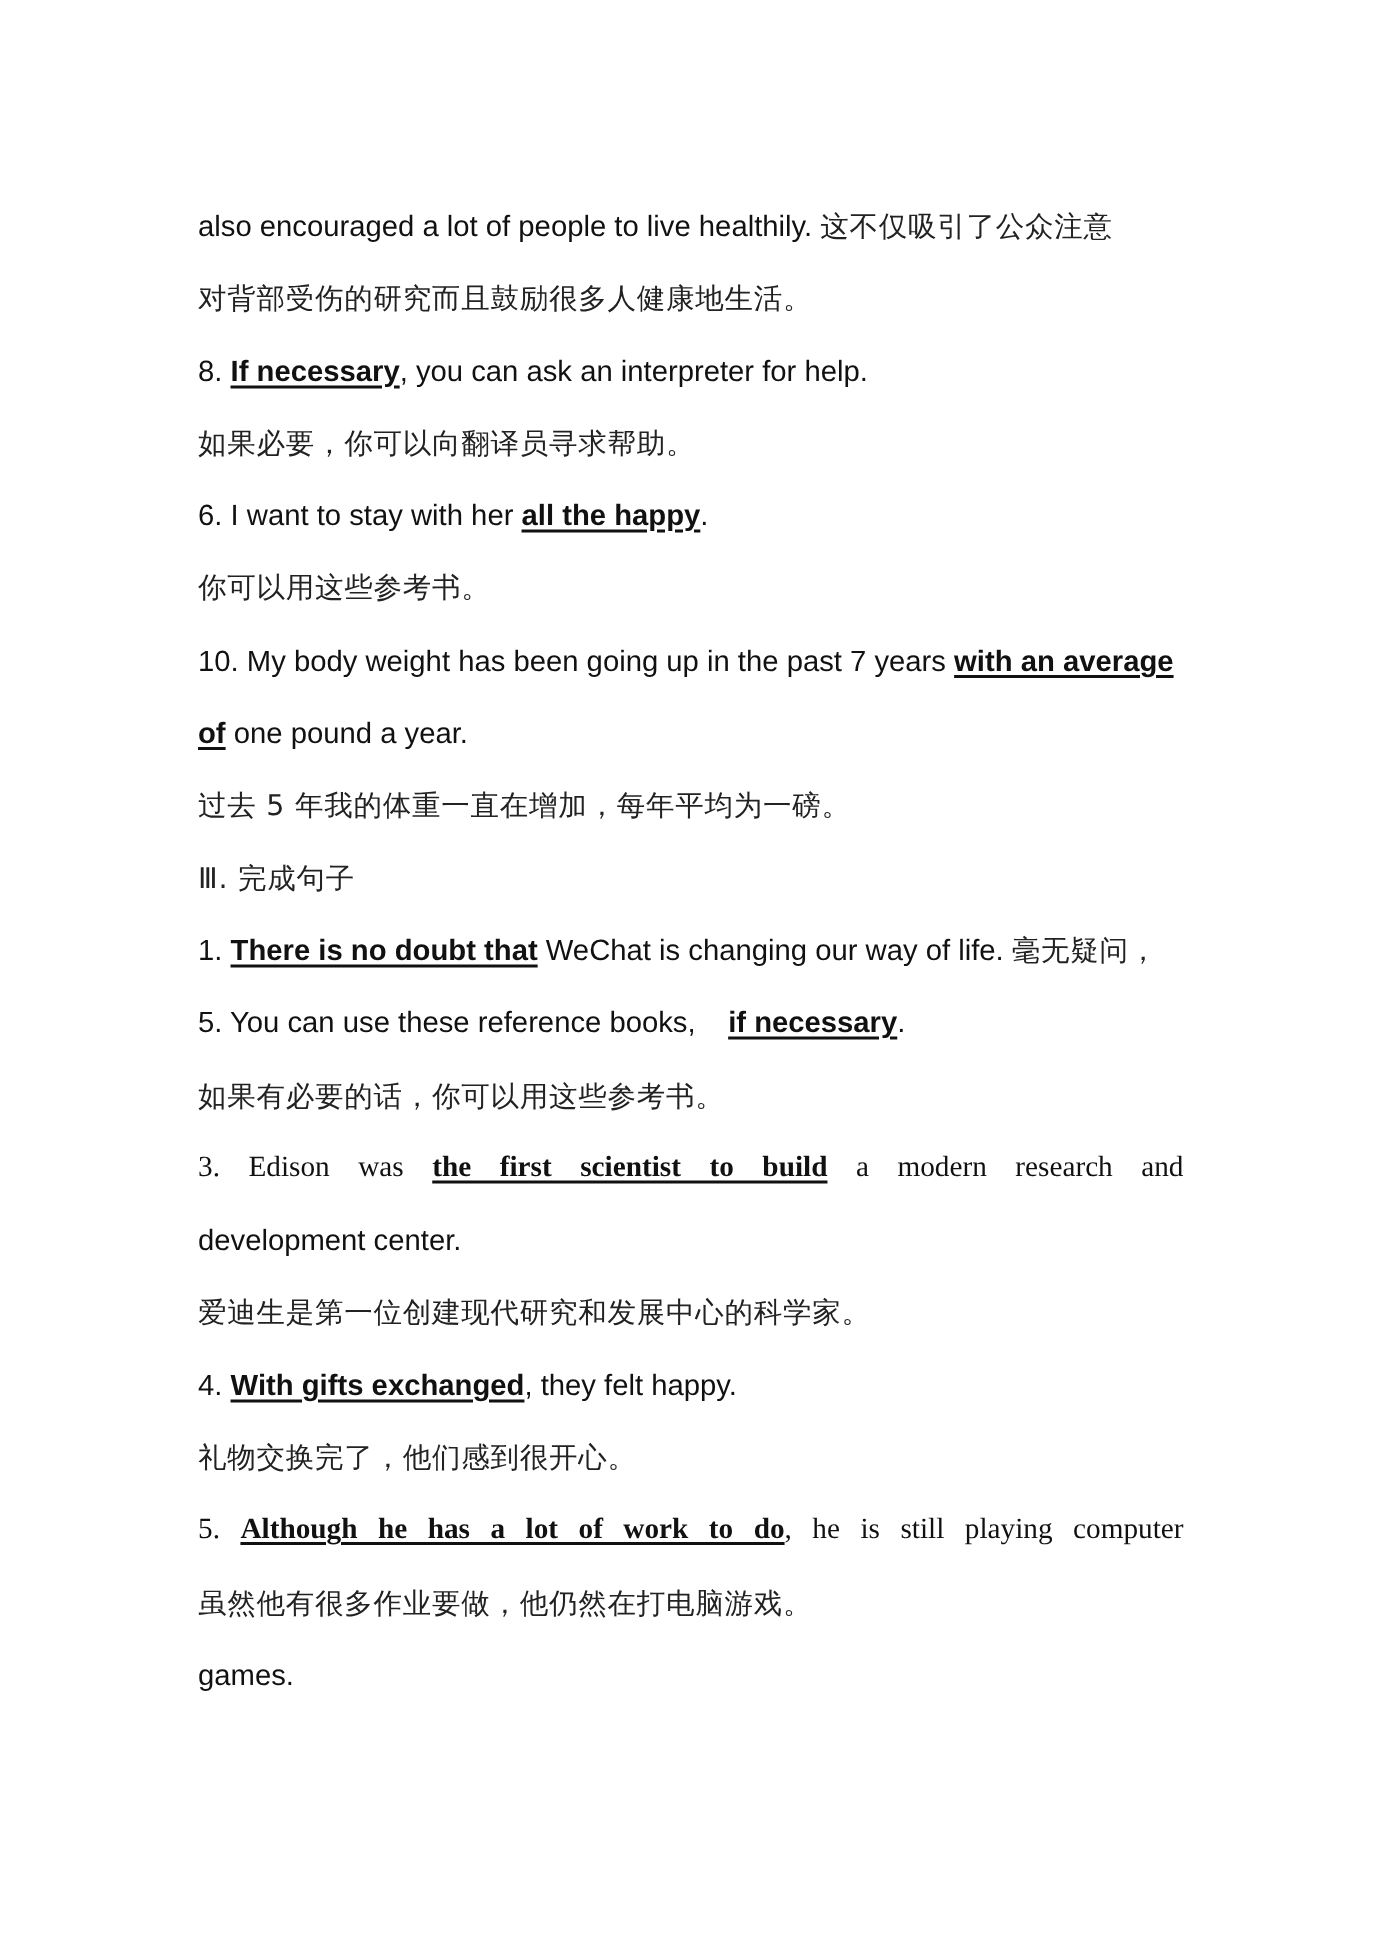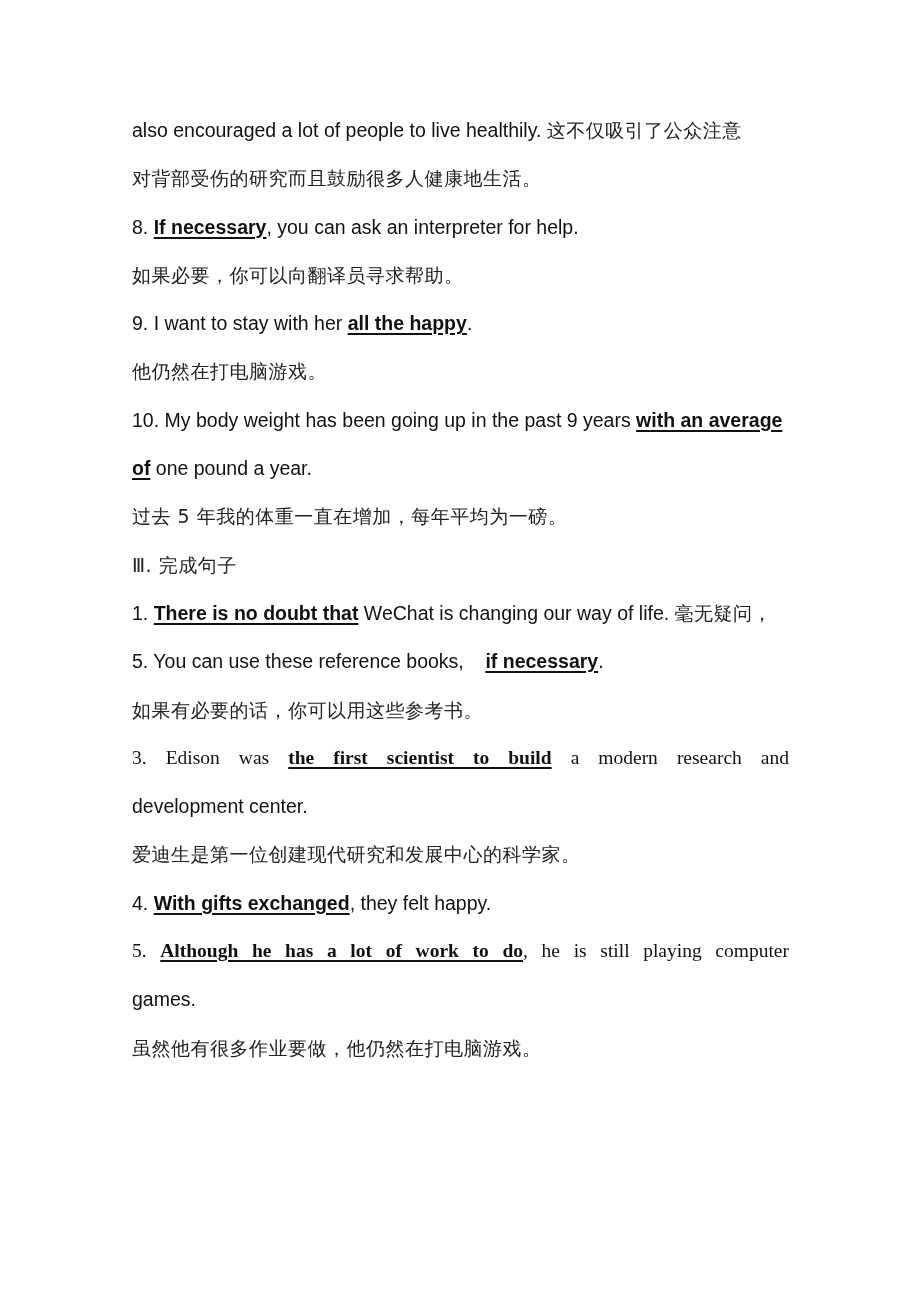"also encouraged a lot of" .page { top: 106px -> 127px }
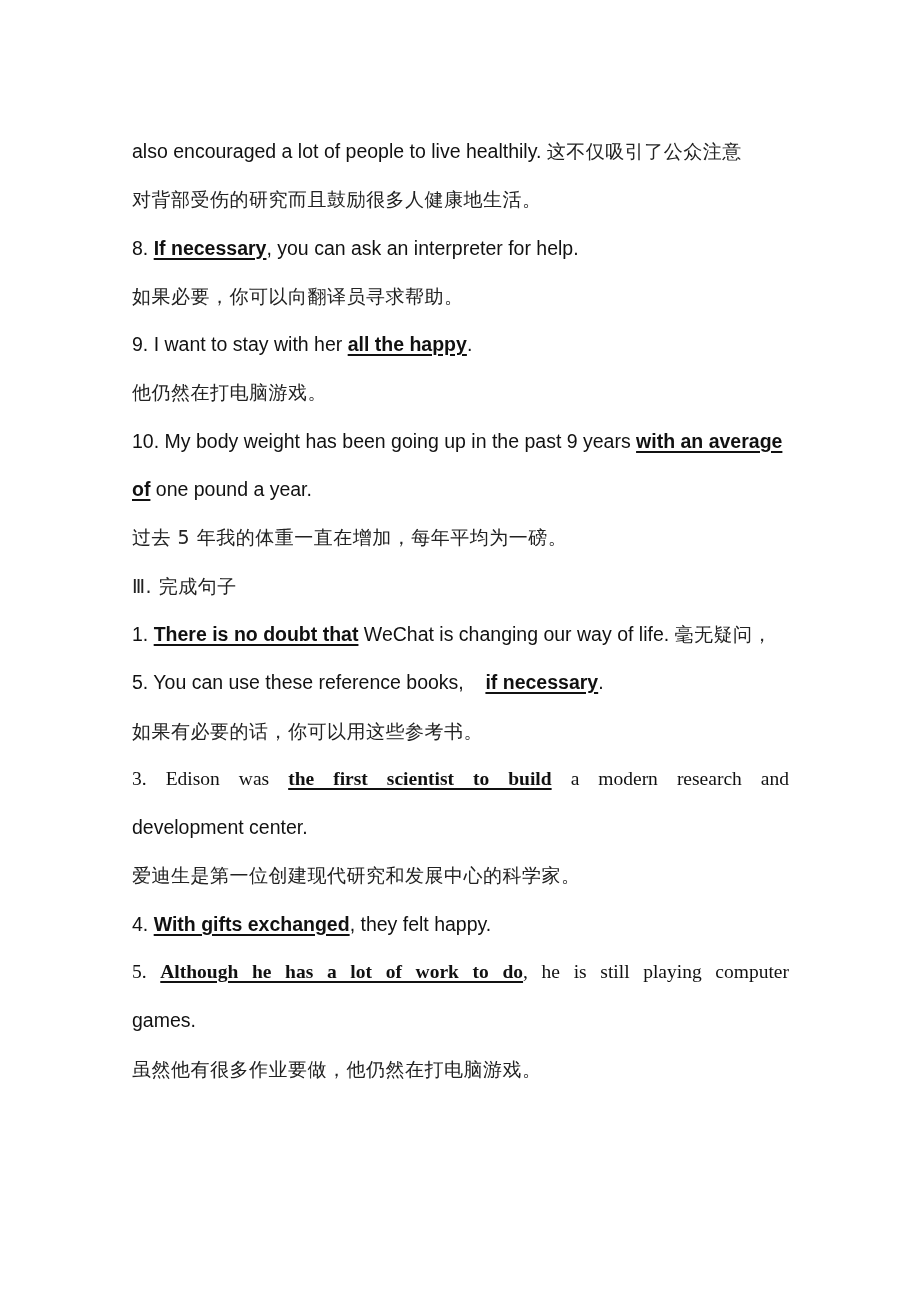"9. I want to stay" span { text: 9 -> 6 }
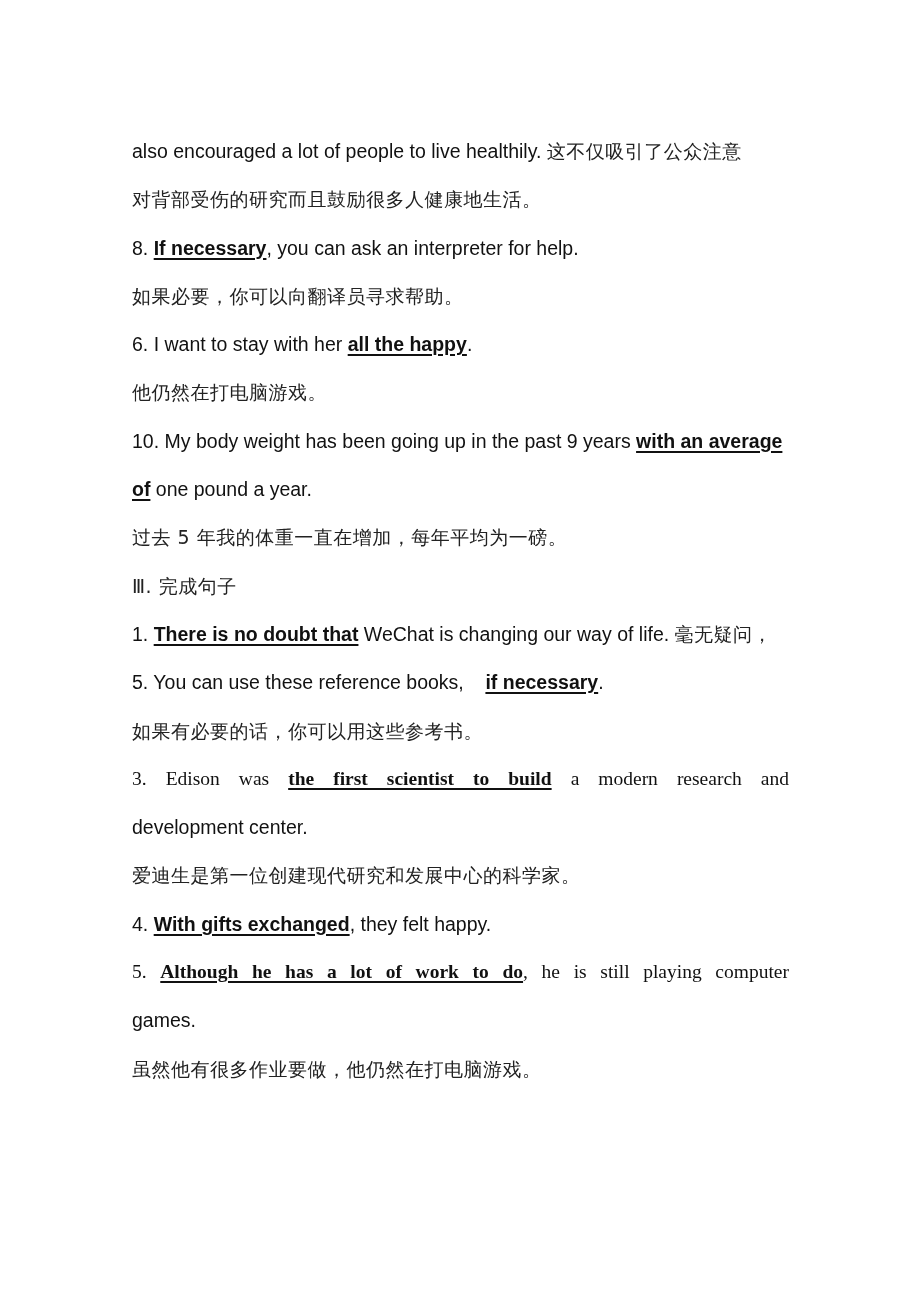"他仍然在打电脑游戏。" div.line { text: 他仍然在打电脑游戏 -> 你可以用这些参考书 }
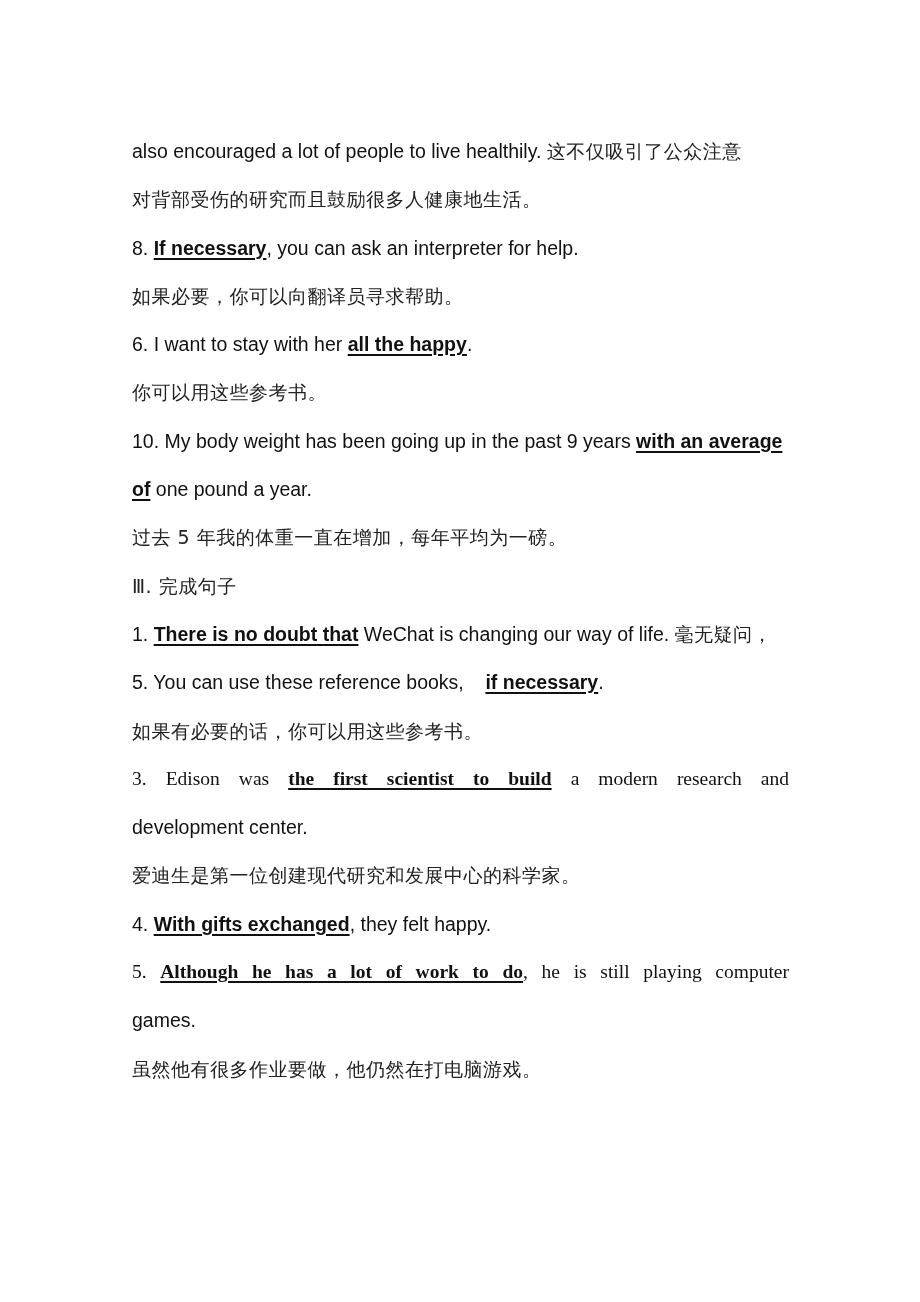"10. My body weight has" span { text: 9 -> 7 }
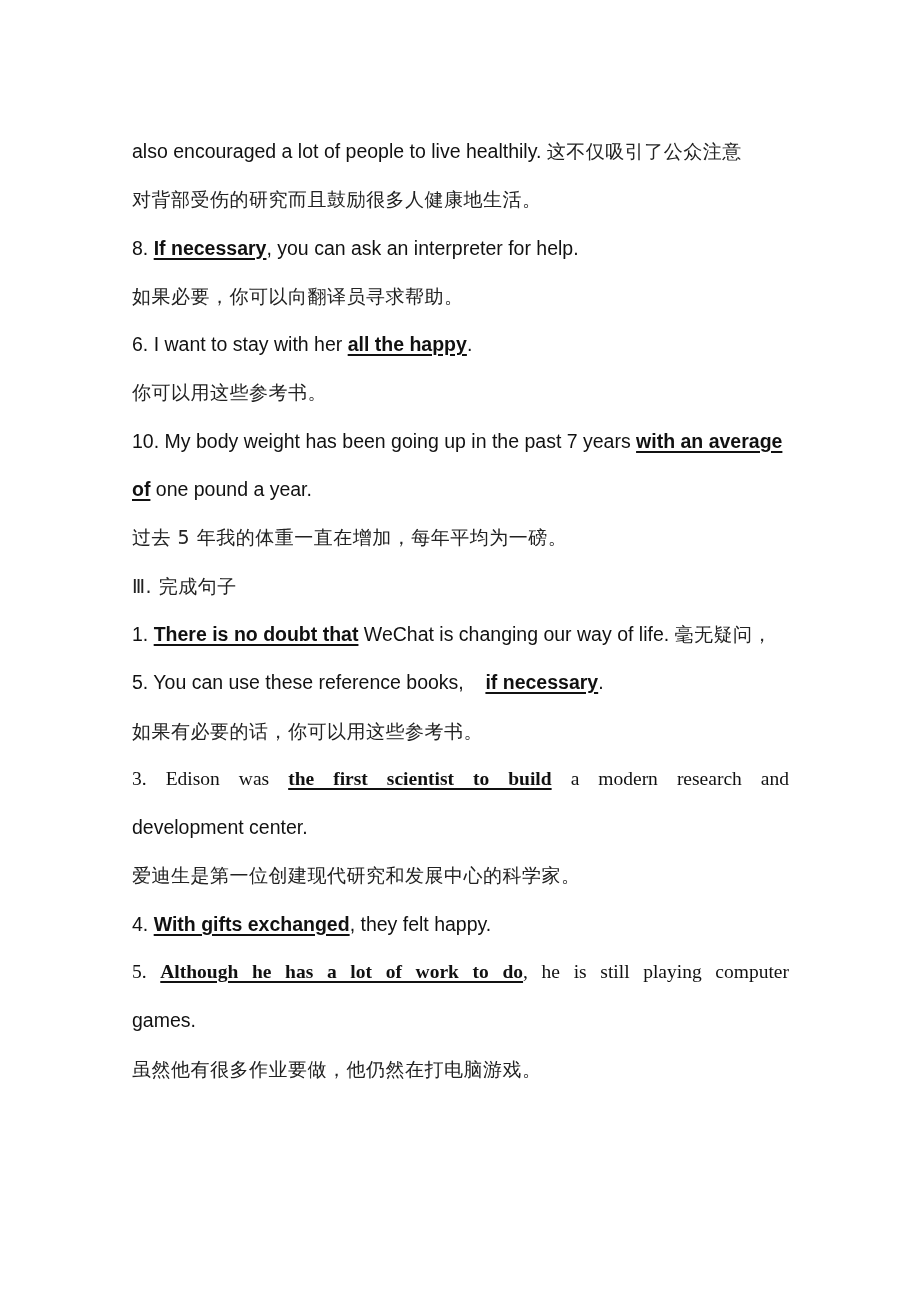"礼物交换完了，他们感到很开心。" div.line { html: none -> <div>礼物交换完了，他们感到很开心。</div> }
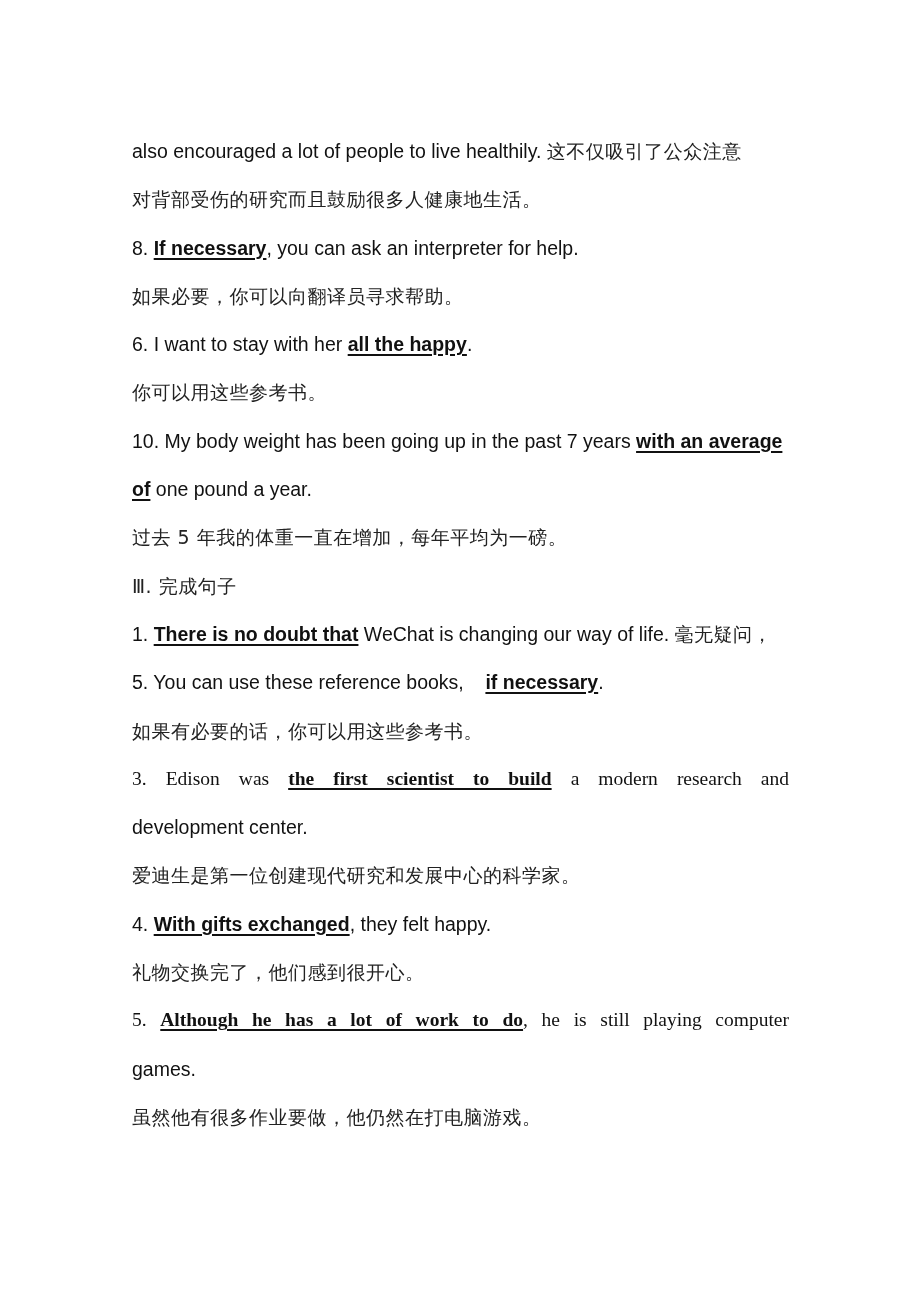"games." div.line { order: before "虽然他有很多作业要做，他仍然在打电脑游戏。" -> after "虽然他有很多作业要做，他仍然在打电脑游戏。" }
